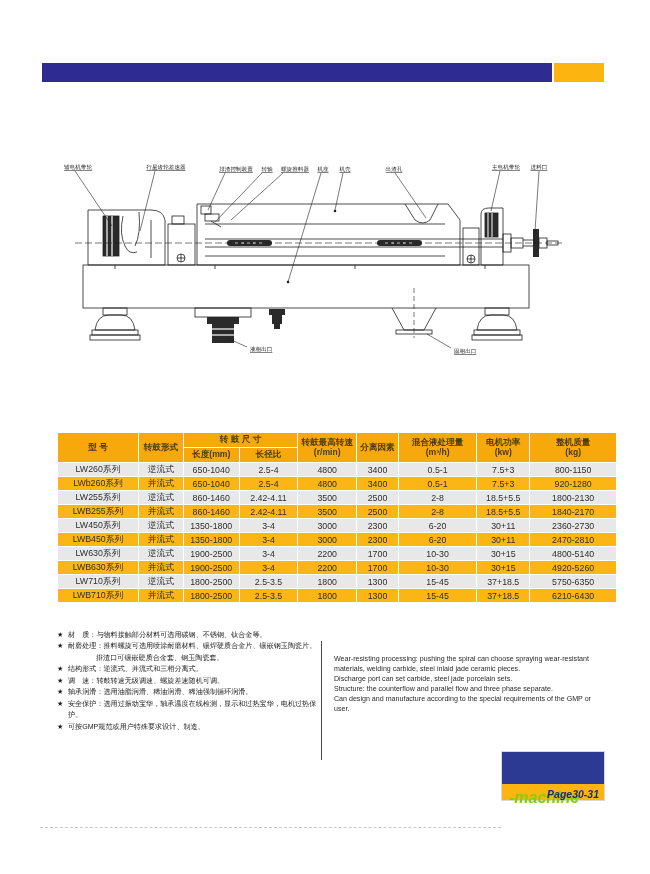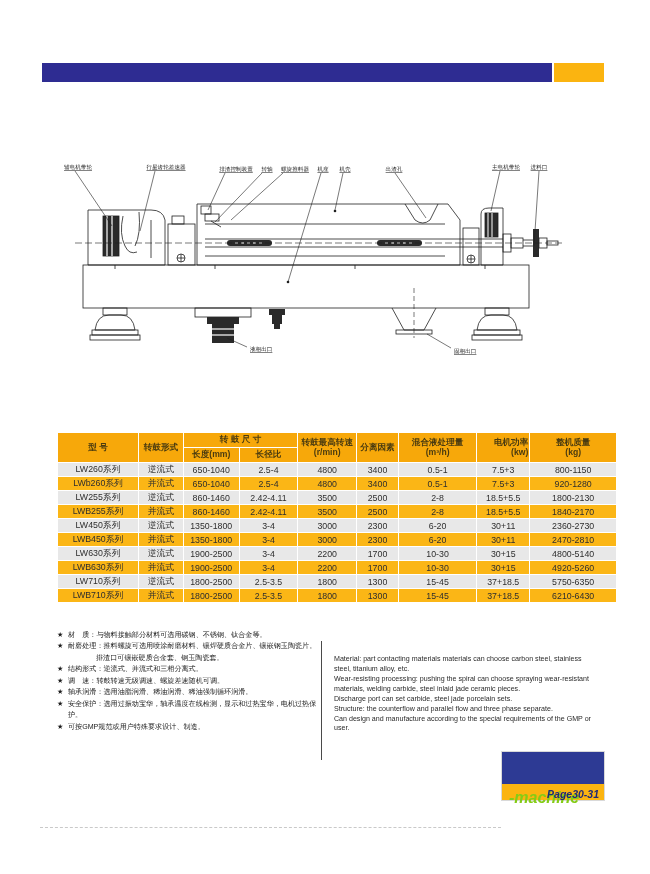"电机功率" th.th-bg { text-align: right -> none }
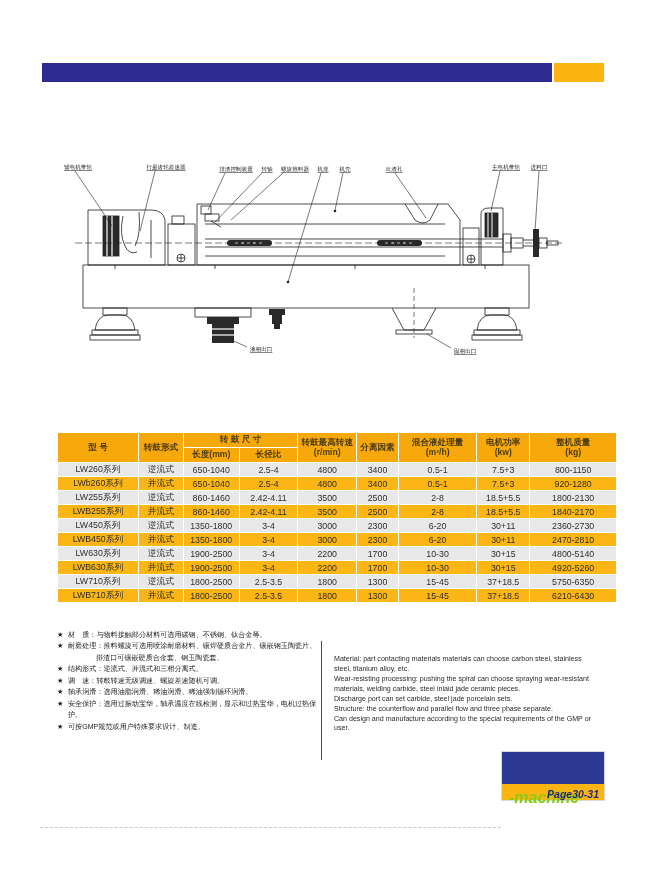"Material: part contacting materials" p { html: <p>Material: part contacting materials materials can choose carbon steel, stainless steel, titanium alloy, etc.</p> -> none }
